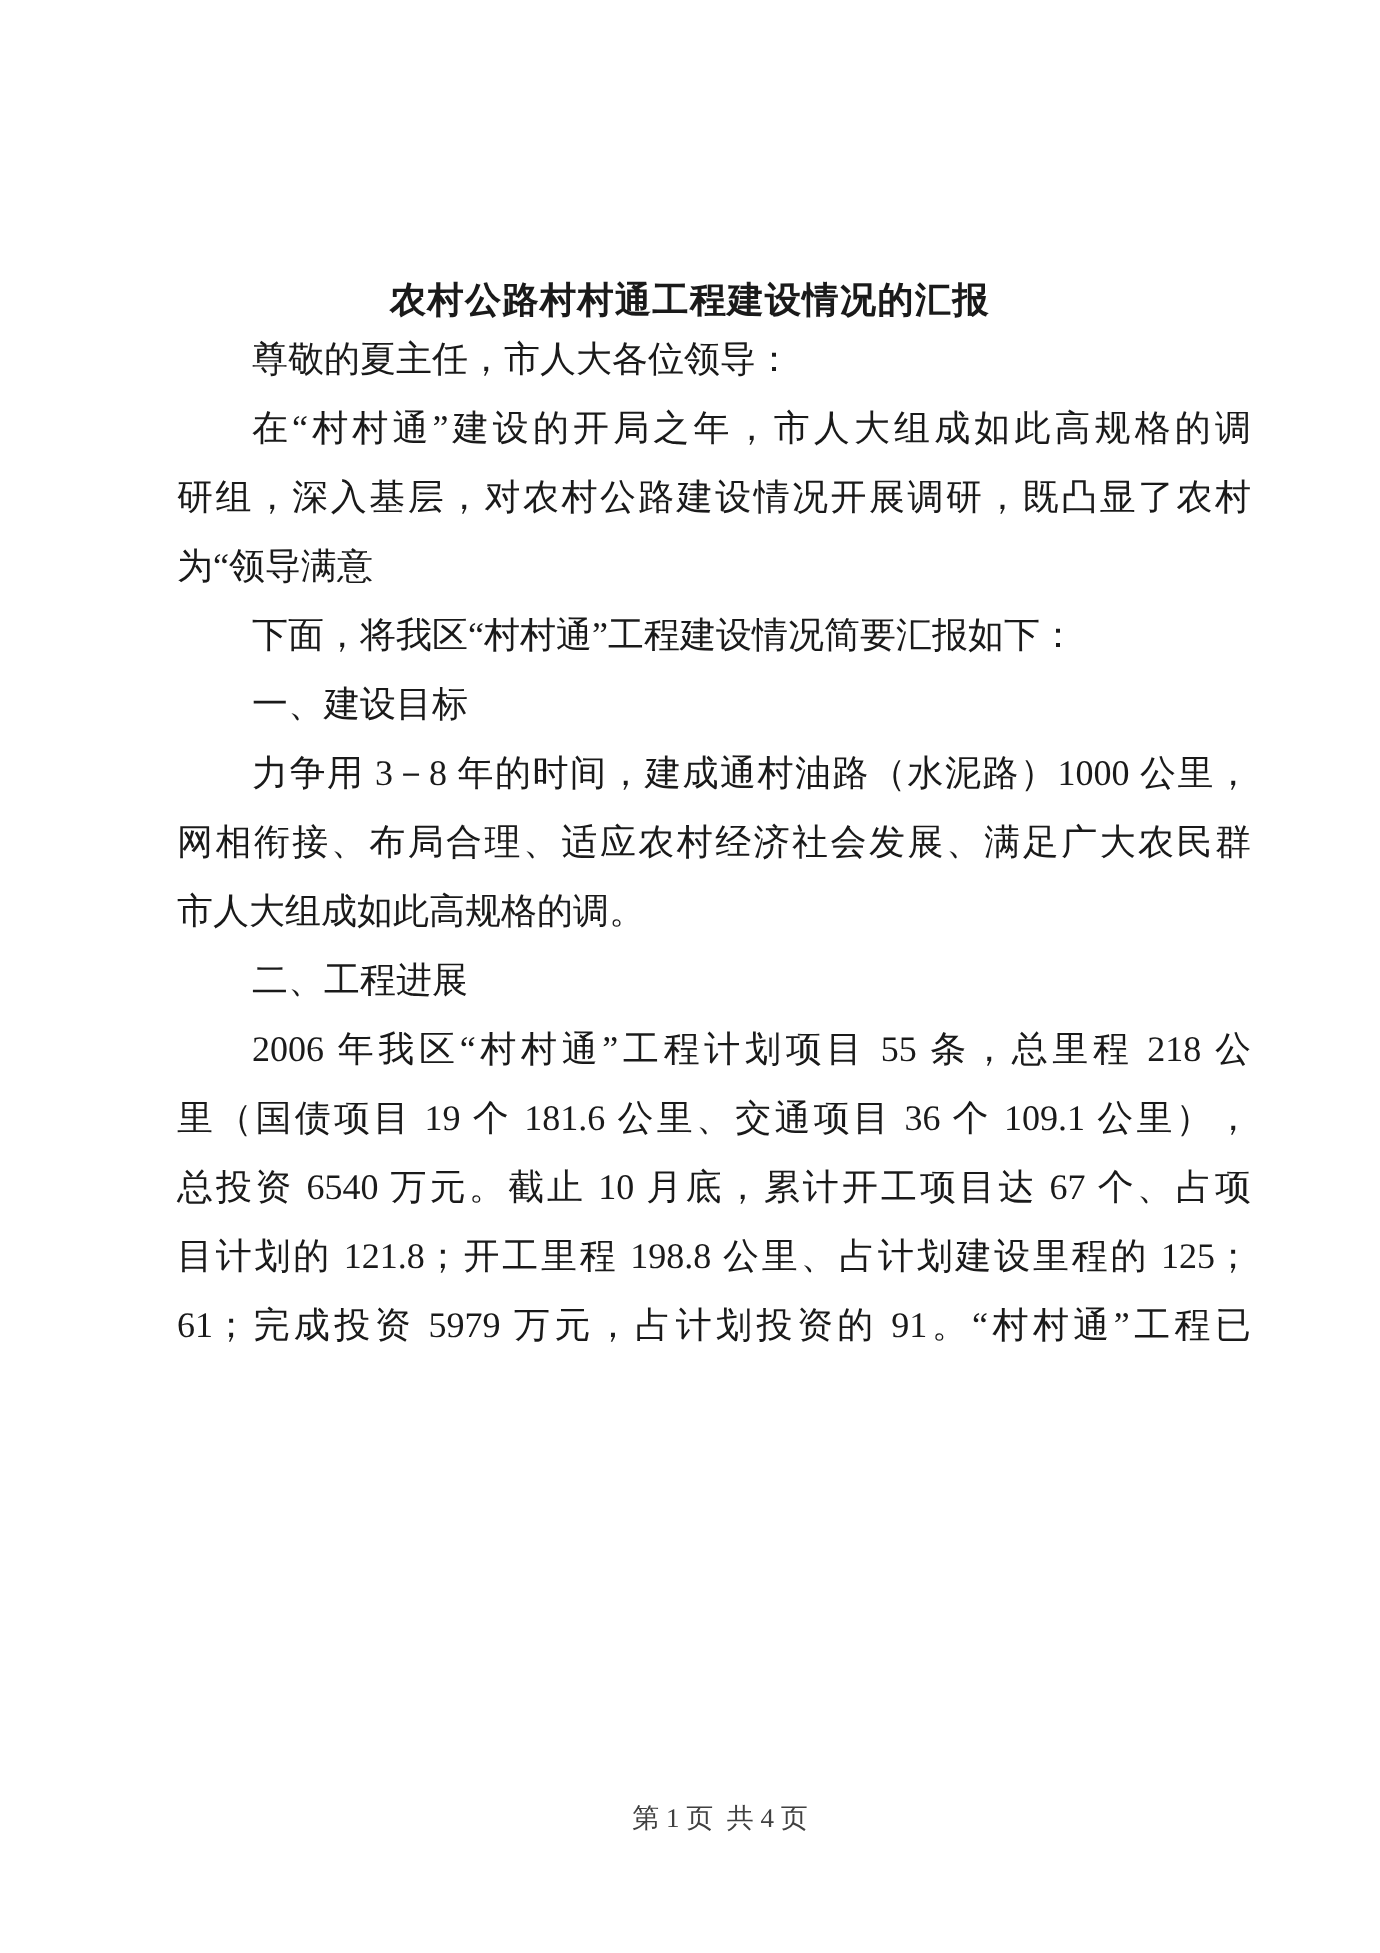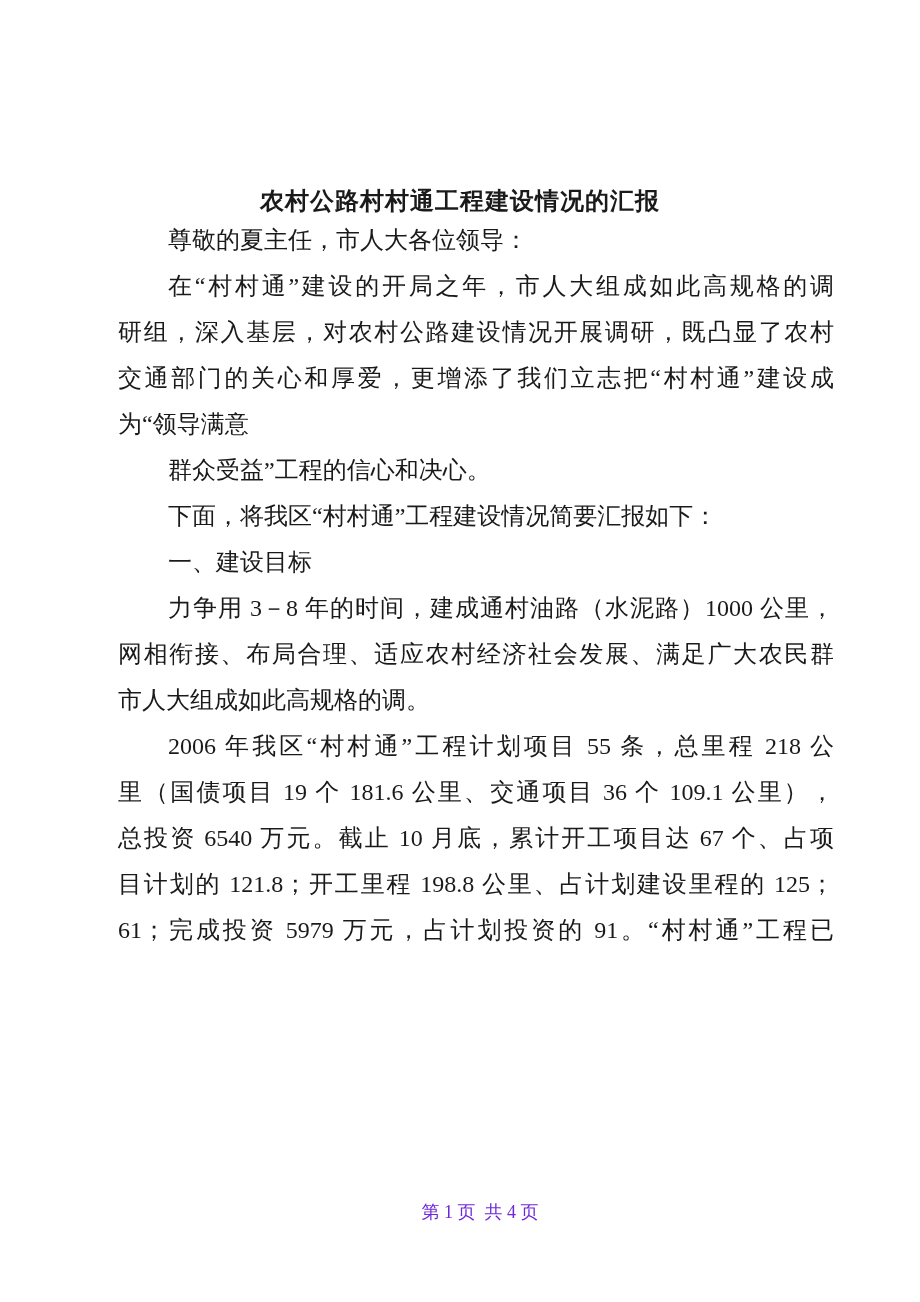"交通部门的关心和厚爱，更增添了我们立志把“村村通”建设成" div.ln { html: <div>交通部门的关心和厚爱，更增添了我们立志把“村村通”建设成</div> -> none }
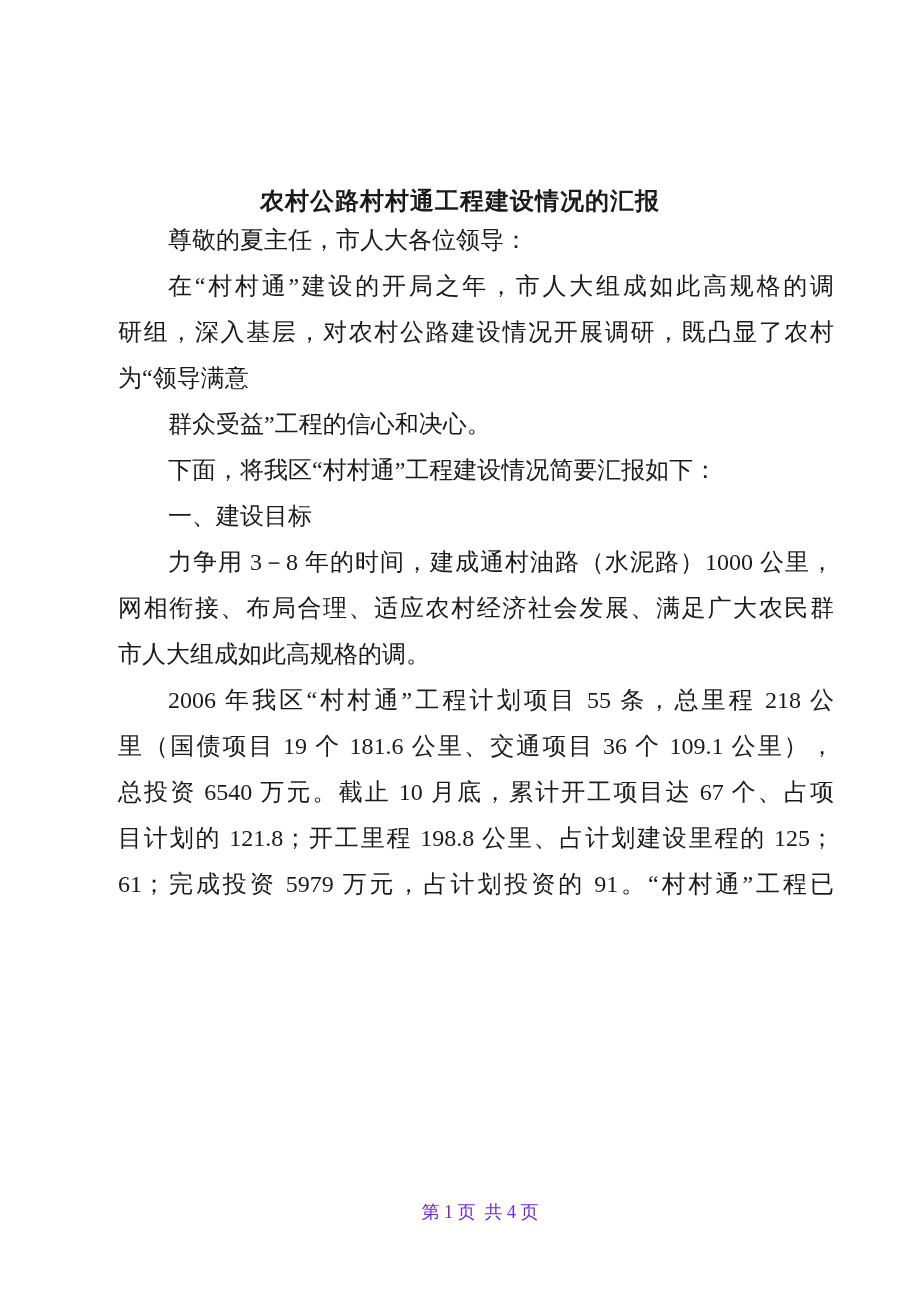"群众受益”工程的信心和决心。" div.ln { html: <div>群众受益”工程的信心和决心。</div> -> none }
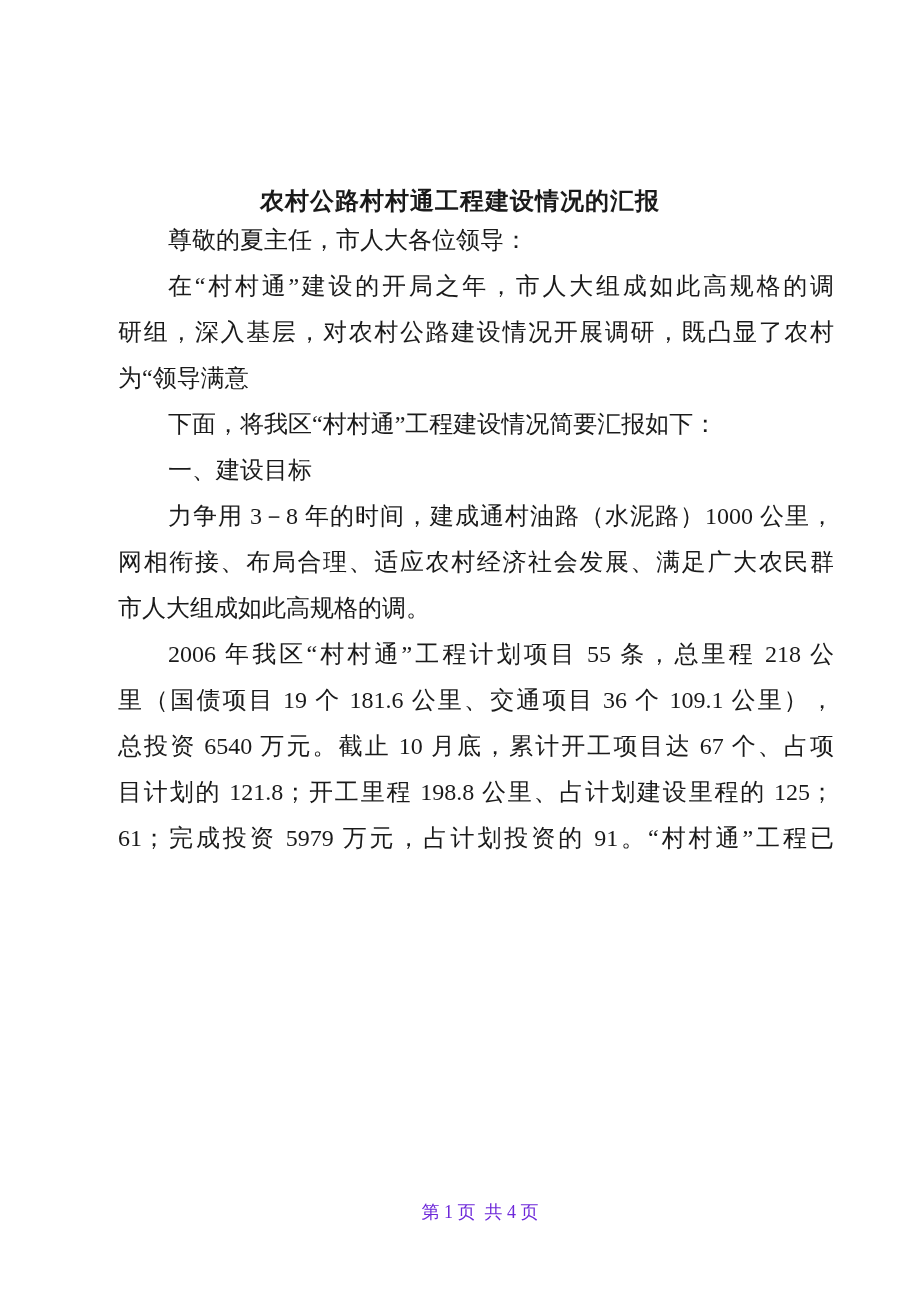"二、工程进展" div.ln { html: none -> <div>二、工程进展</div> }
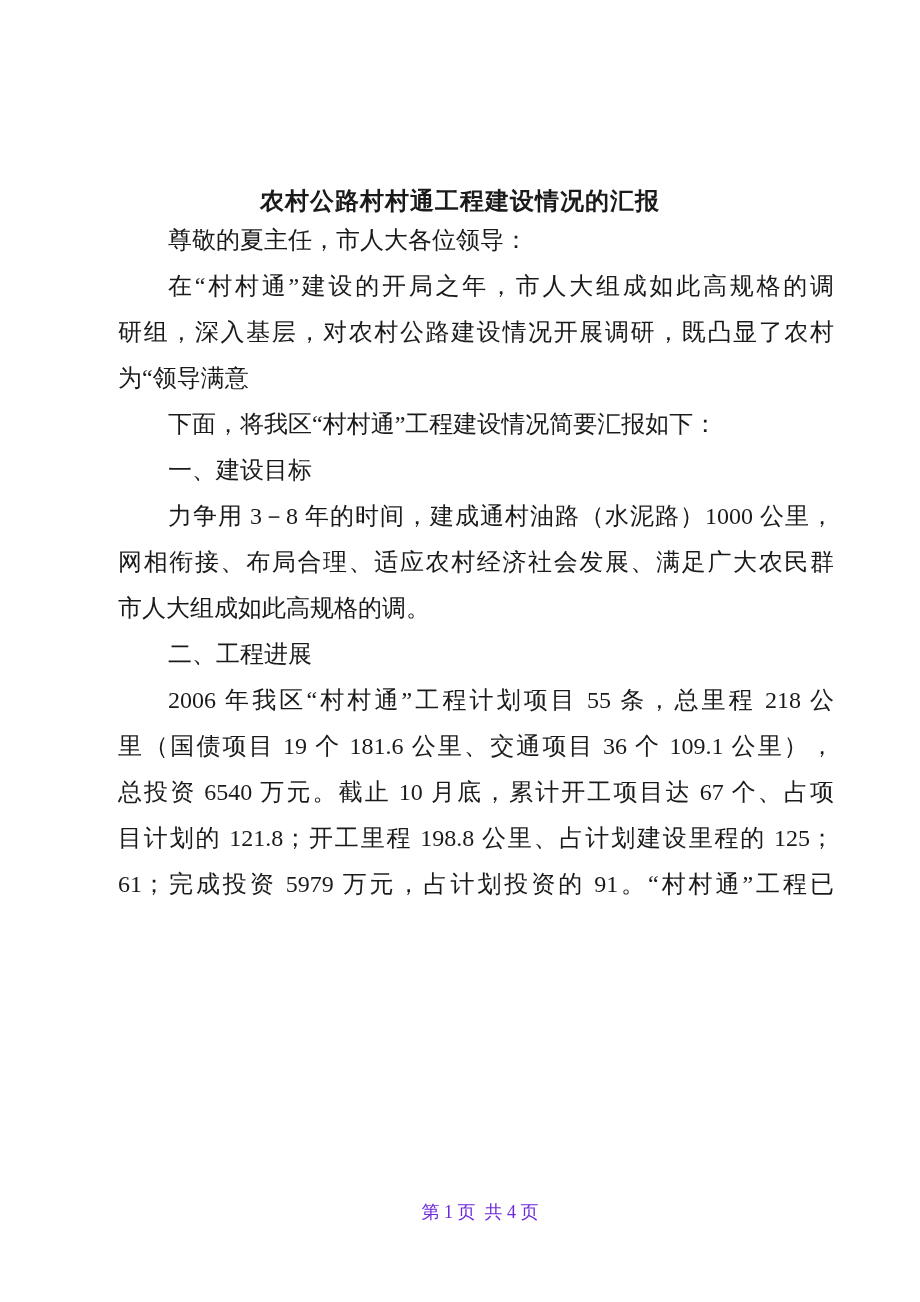"第 1 页 共 4" .page-footer { color: #6d28d9 -> #404040 }
